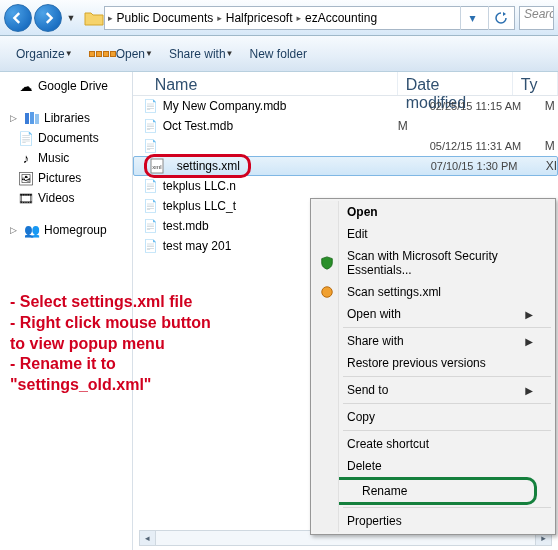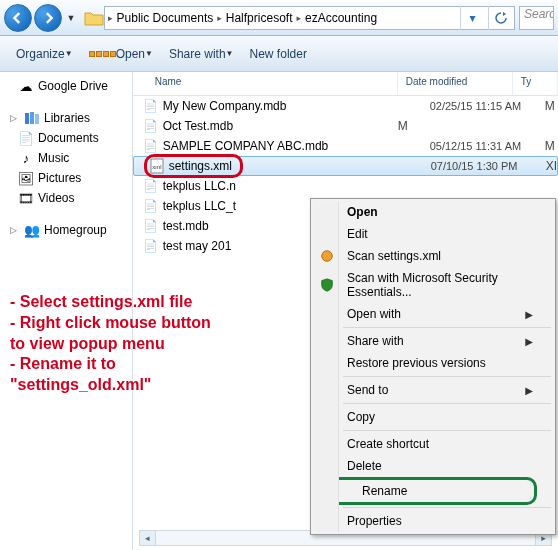"Name" .list-header { font-size: 10px -> 16px }
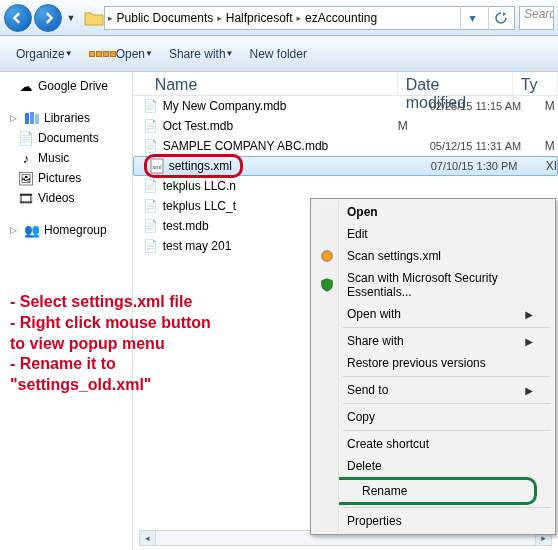"SAMPLE COMPANY ABC.mdb" span { html: <span>SAMPLE COMPANY ABC.mdb</span> -> none }
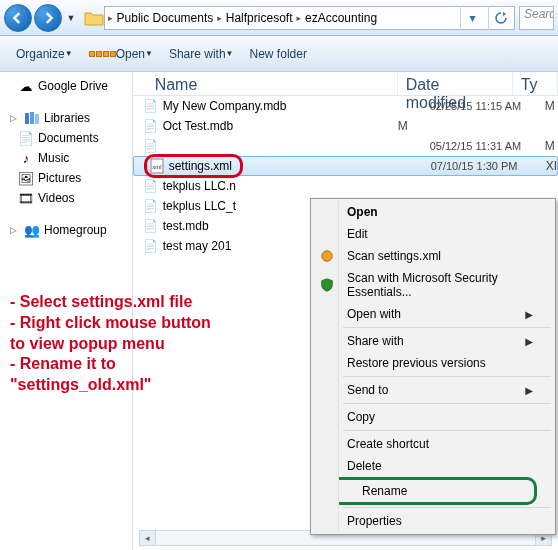"settings.xml" .red-highlight { gap: 4px -> 12px }
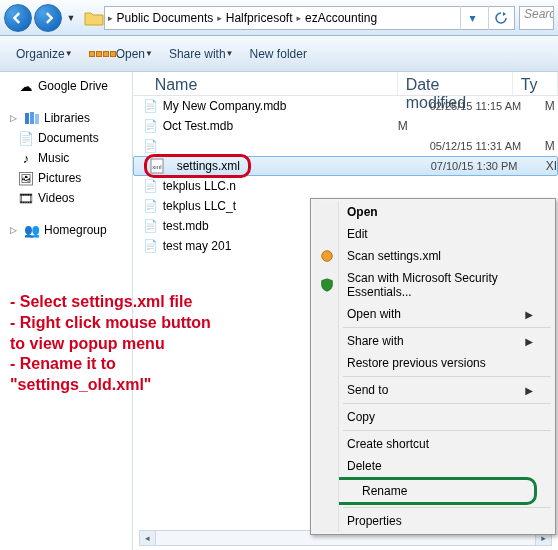"Scan settings.xml" div.ctx-item { order: before "Scan with Microsoft Security" -> after "Scan with Microsoft Security" }
